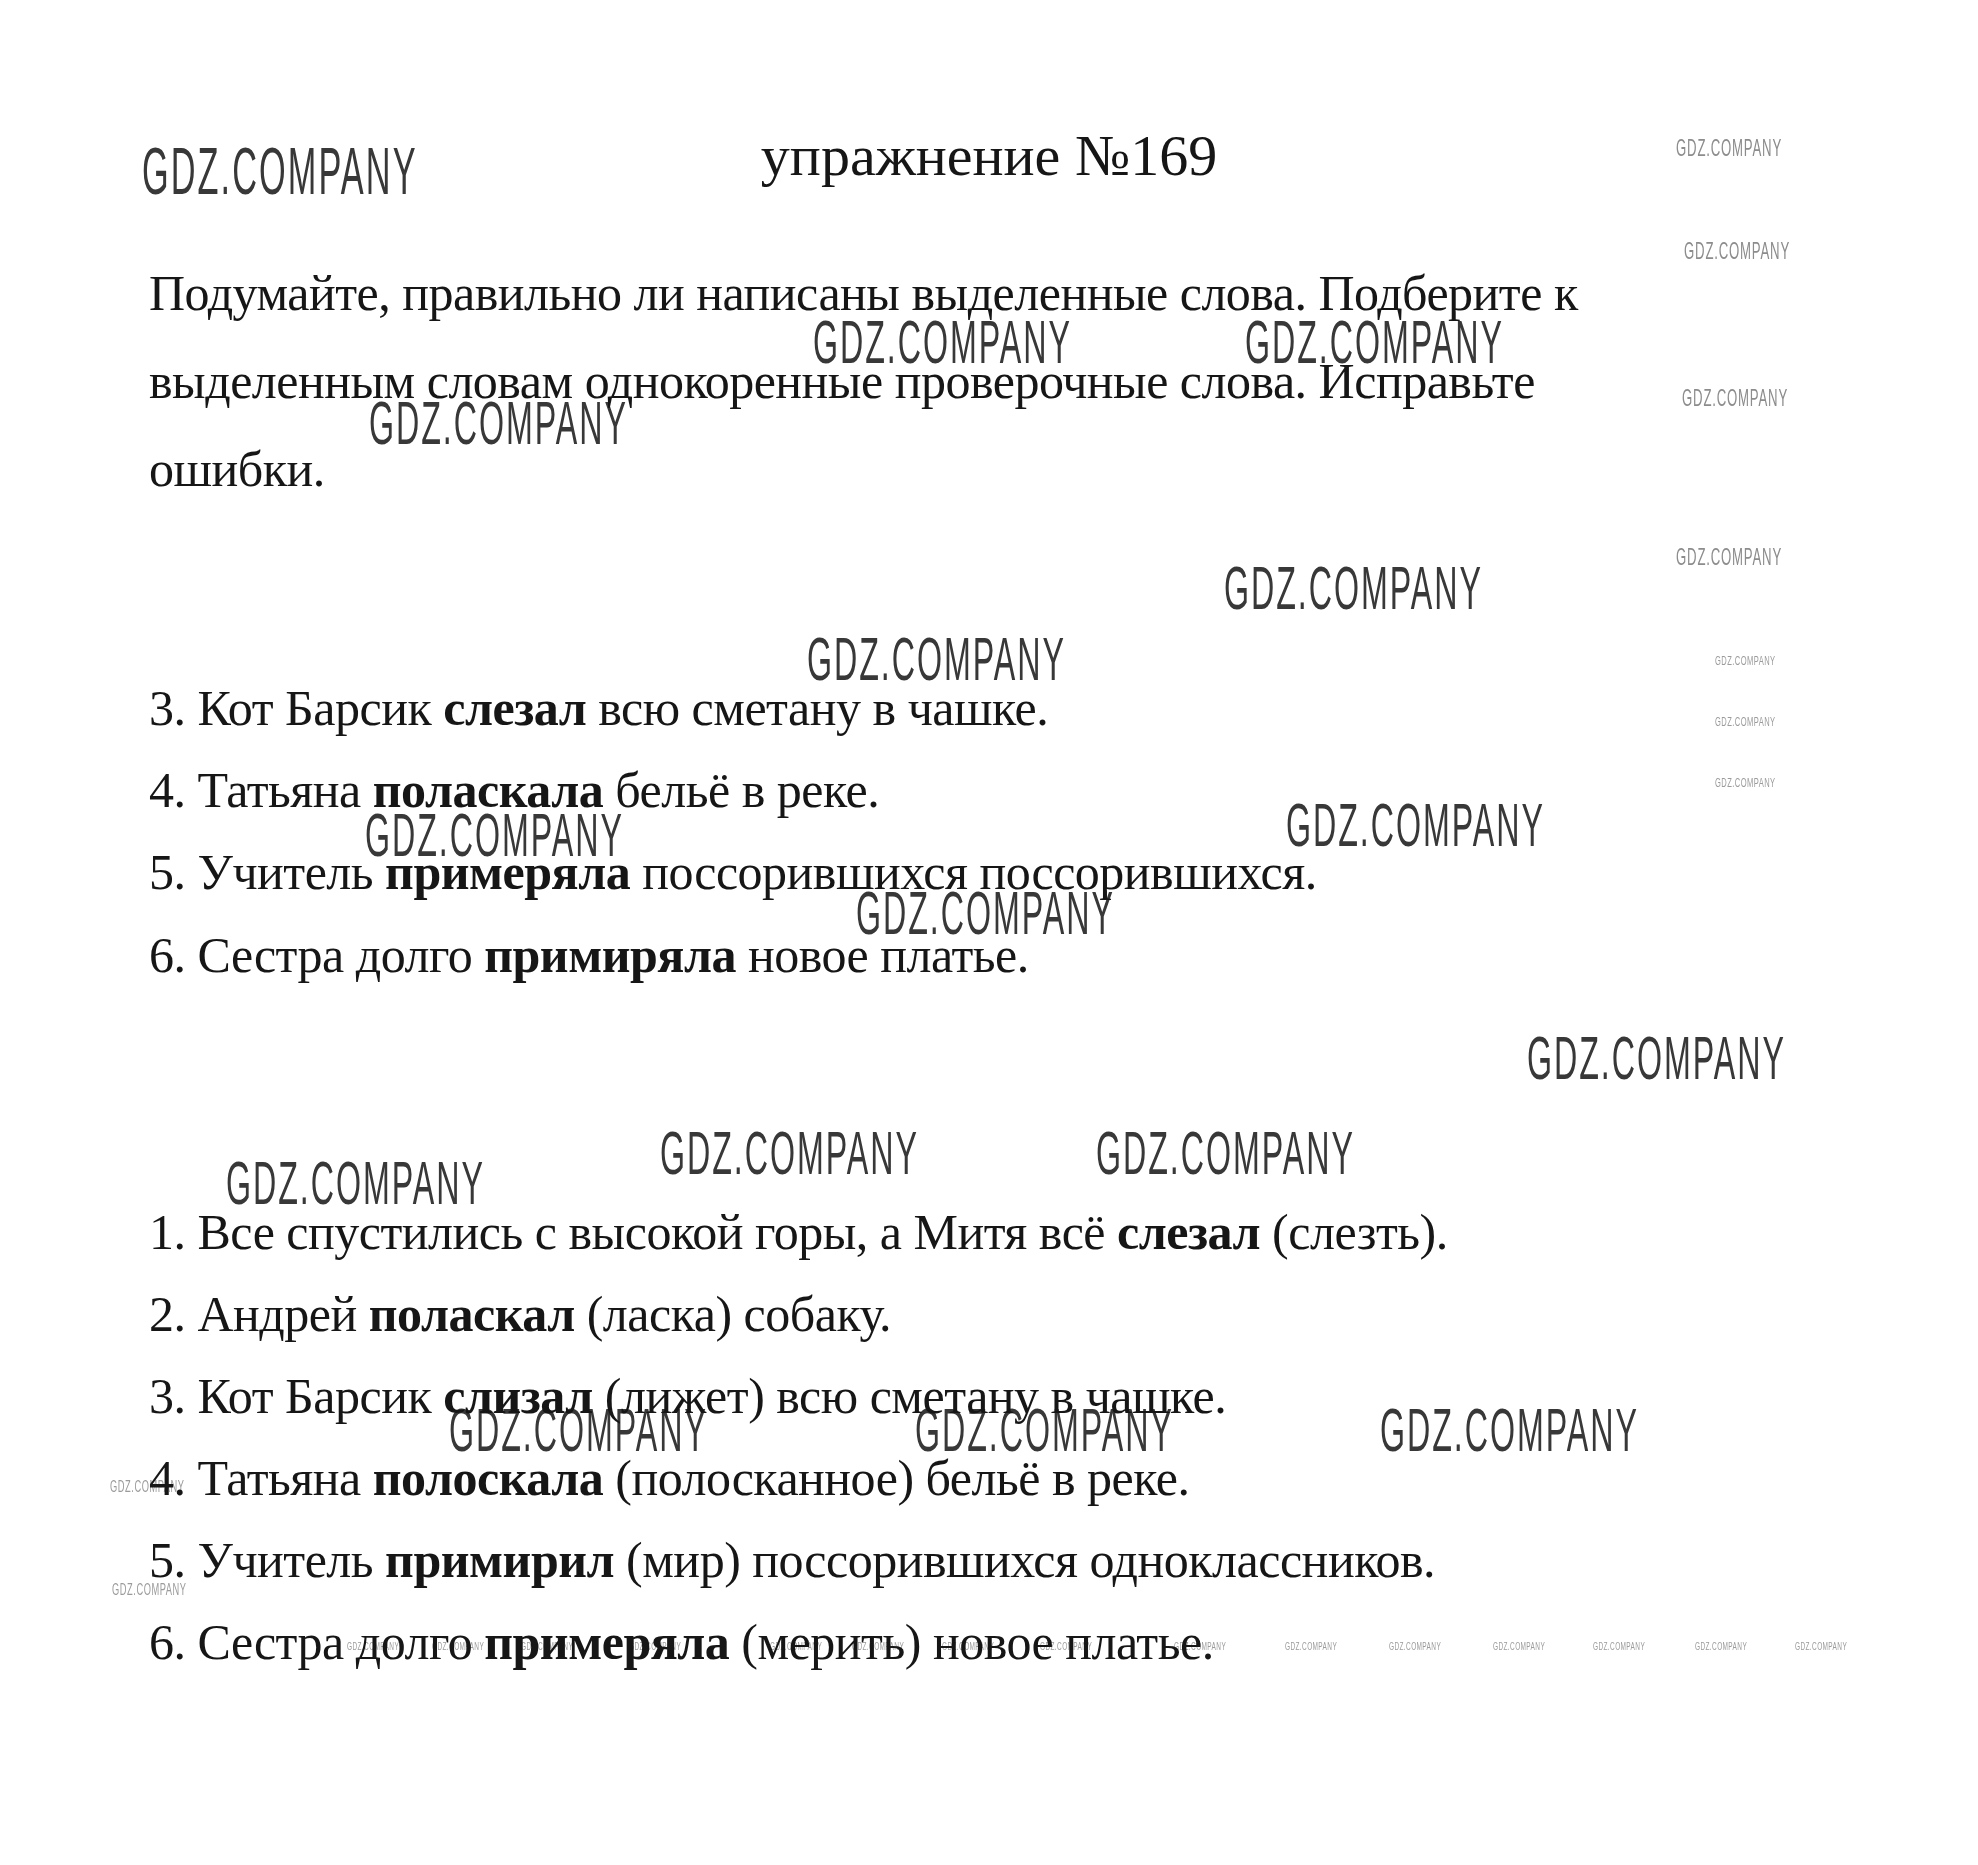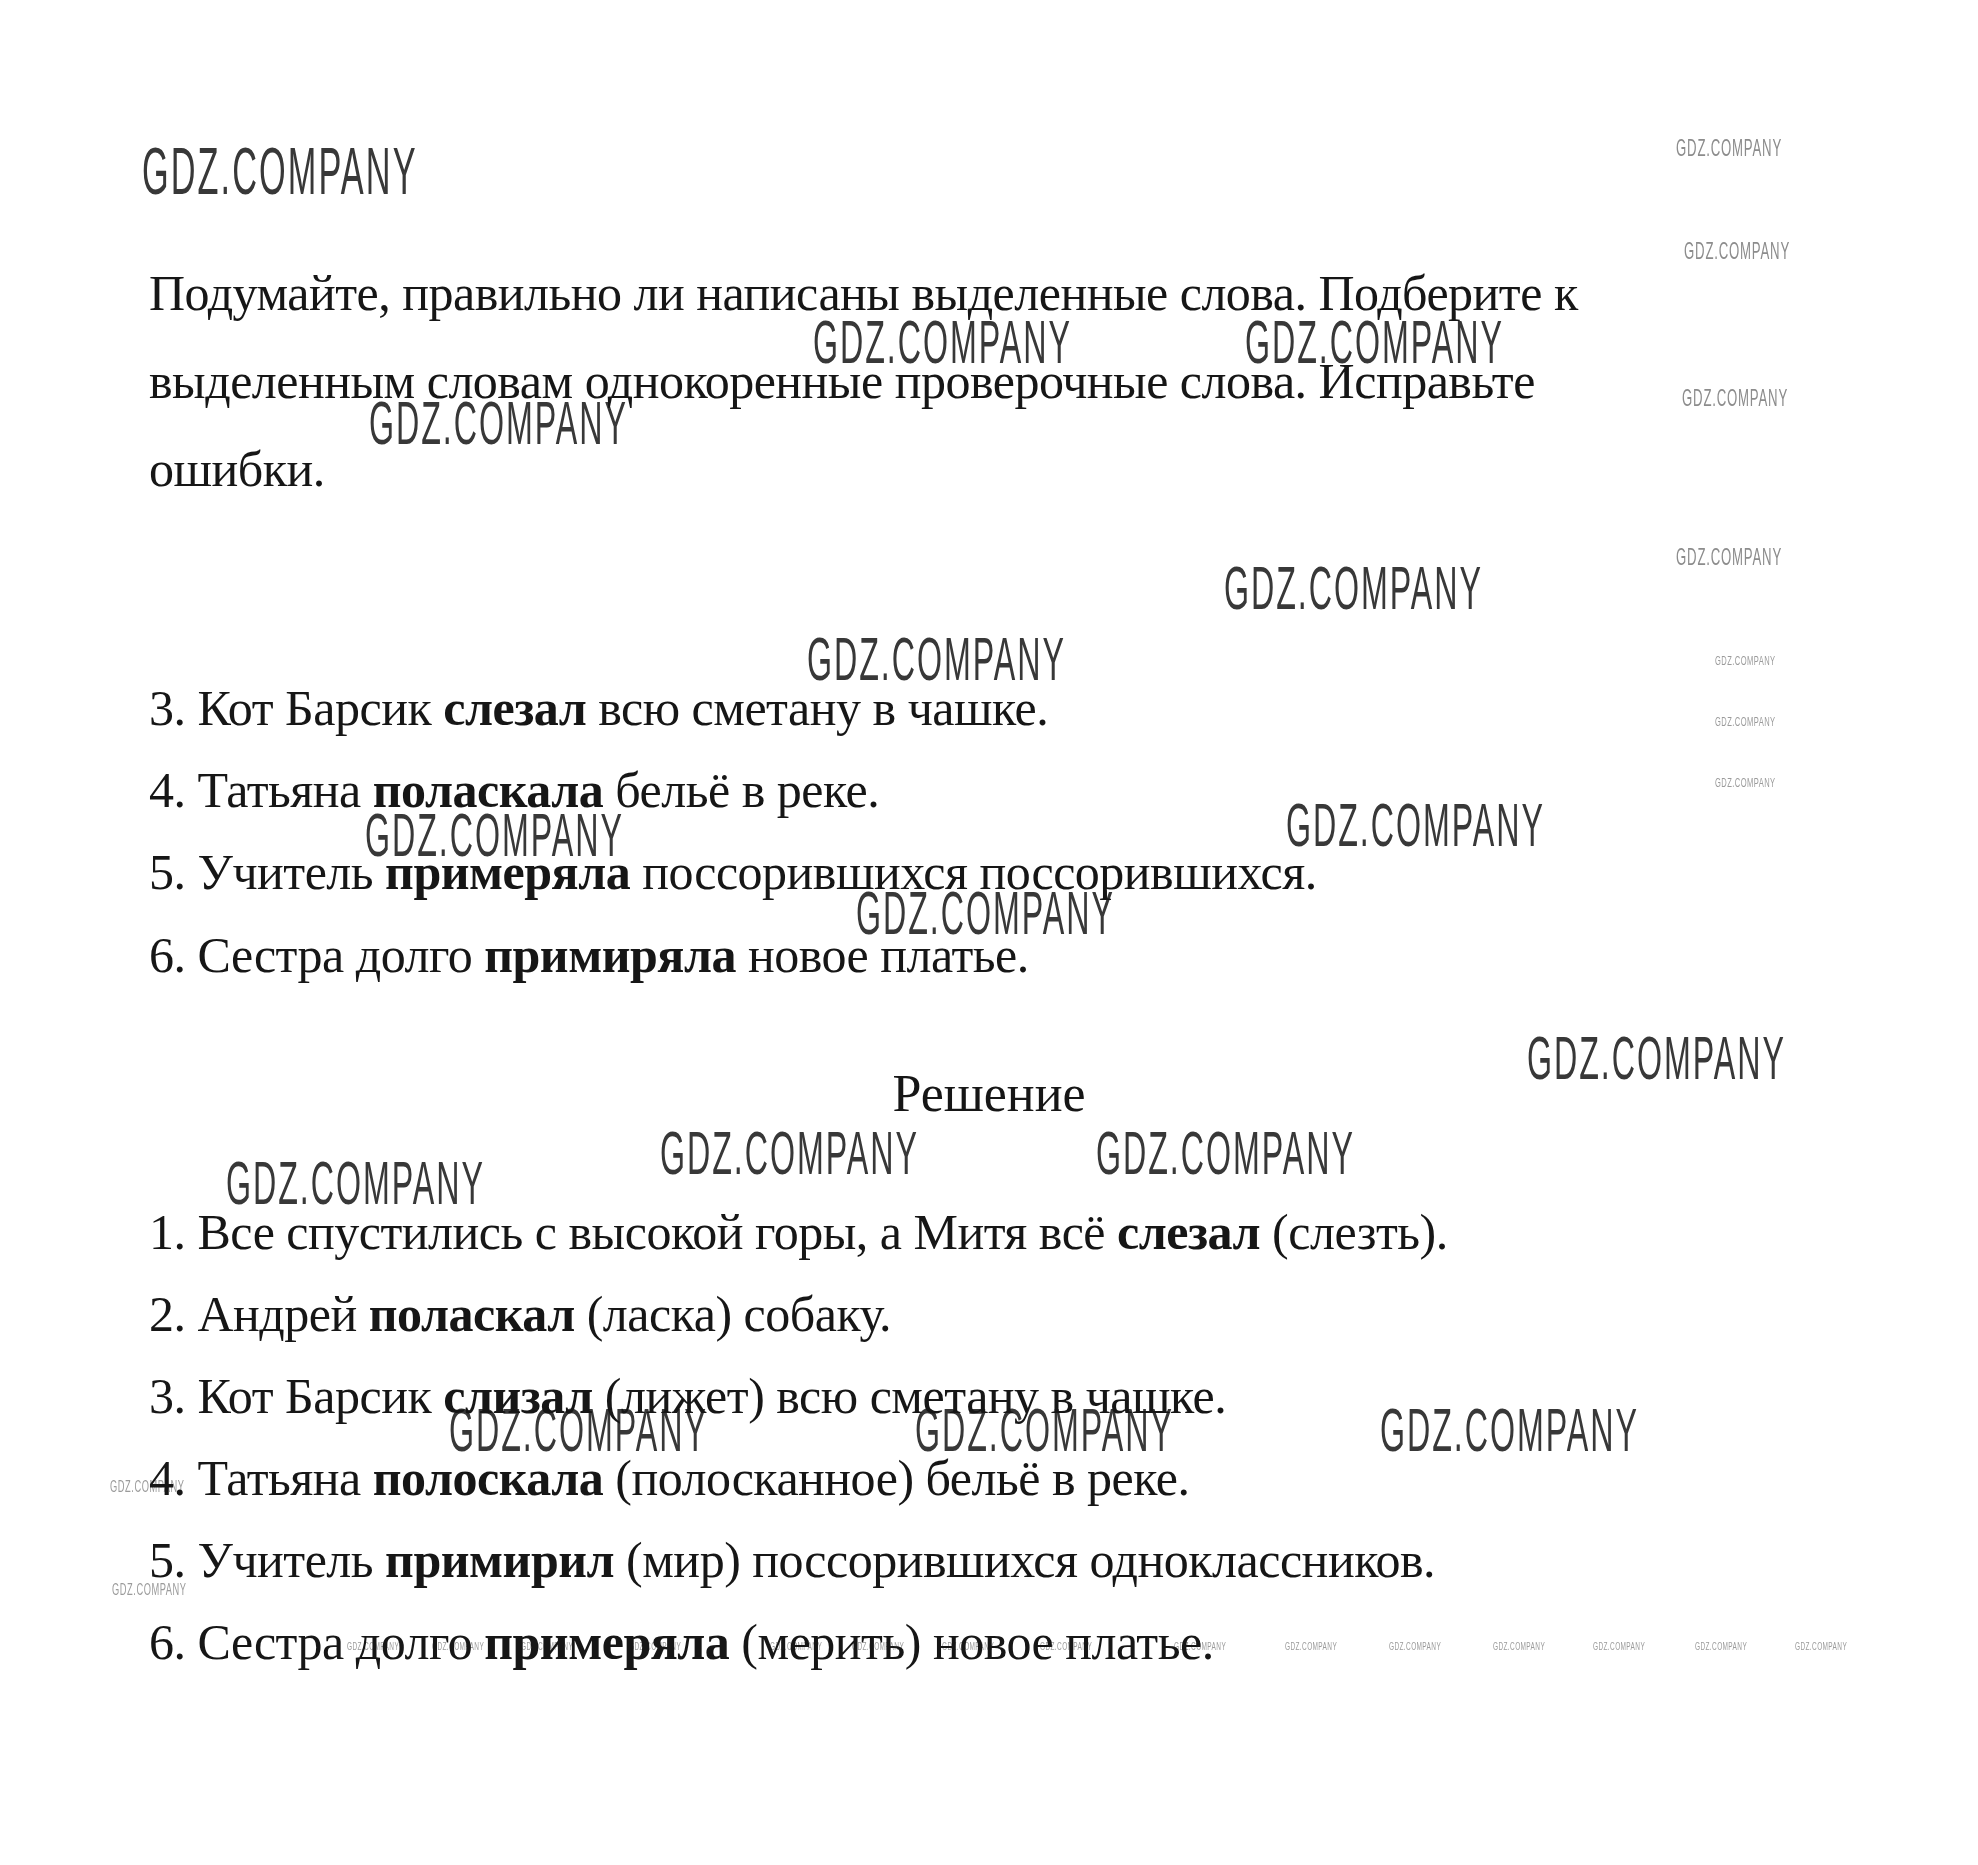"упражнение №169" div.title { html: none -> <div>упражнение №169</div> }
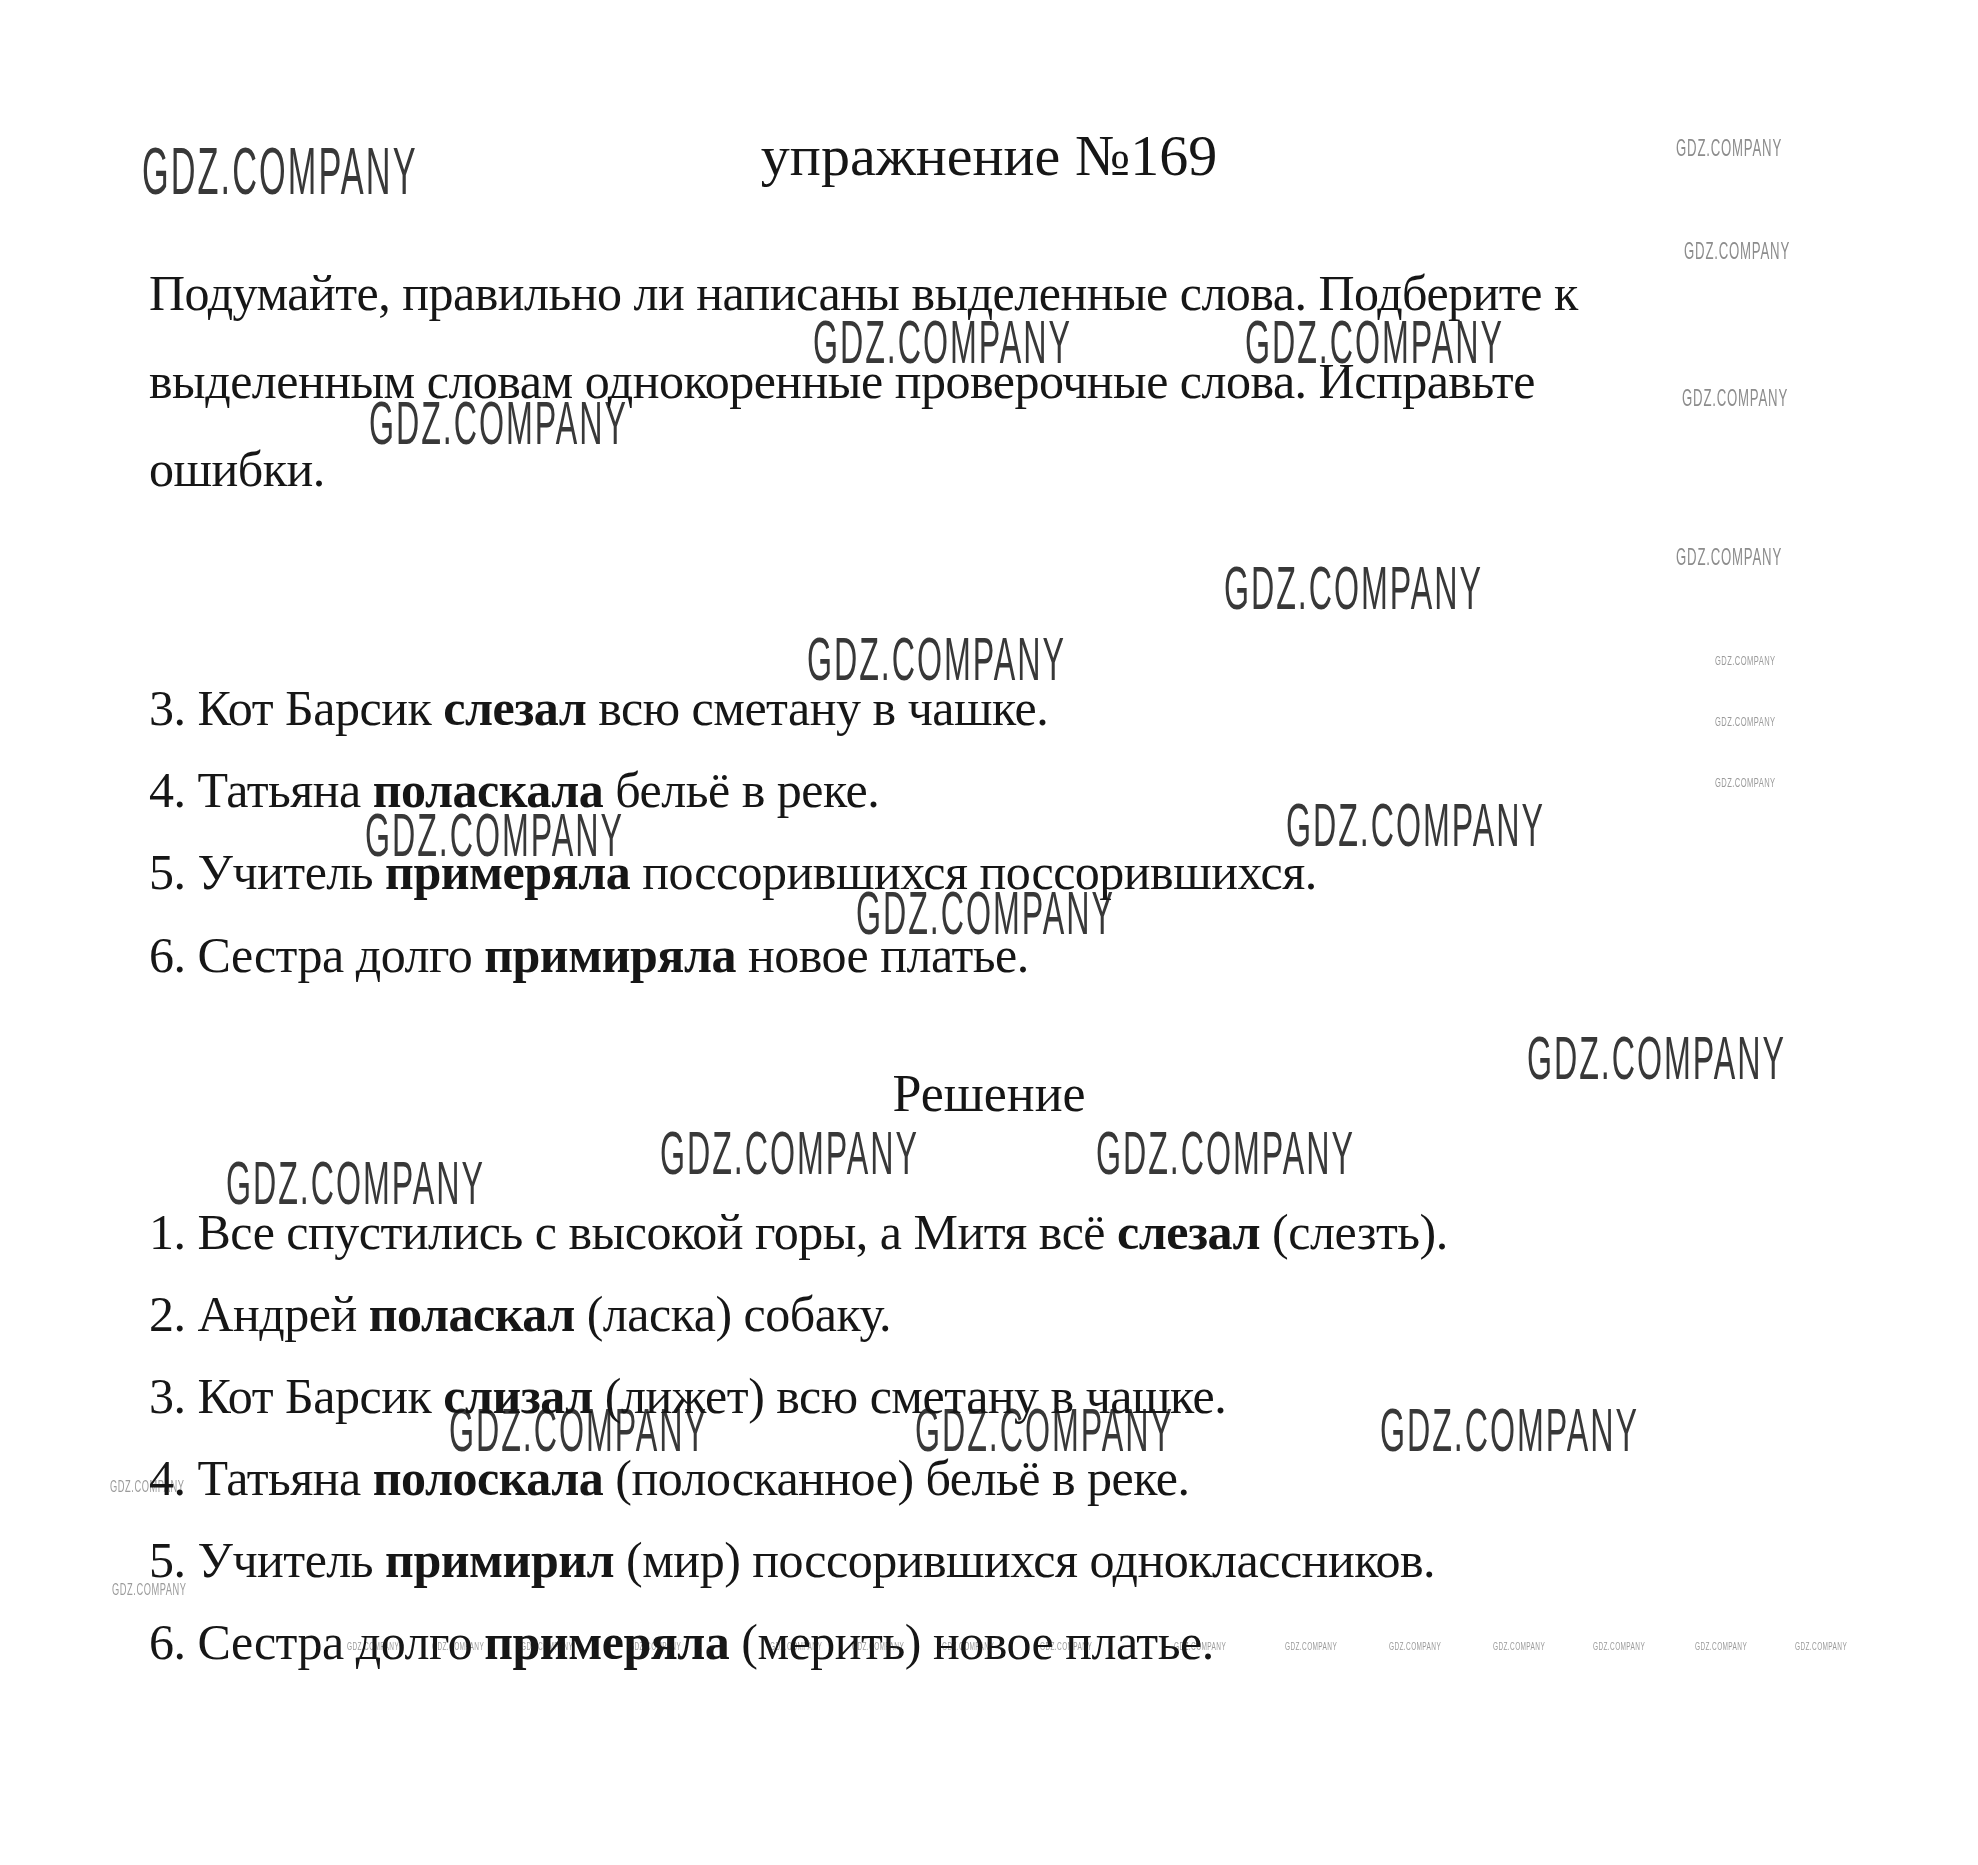"Решение" div.heading { html: <div>Решение</div> -> none }
